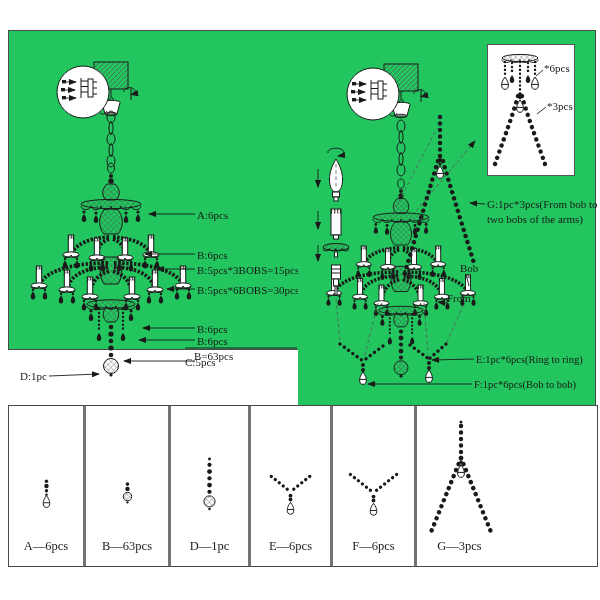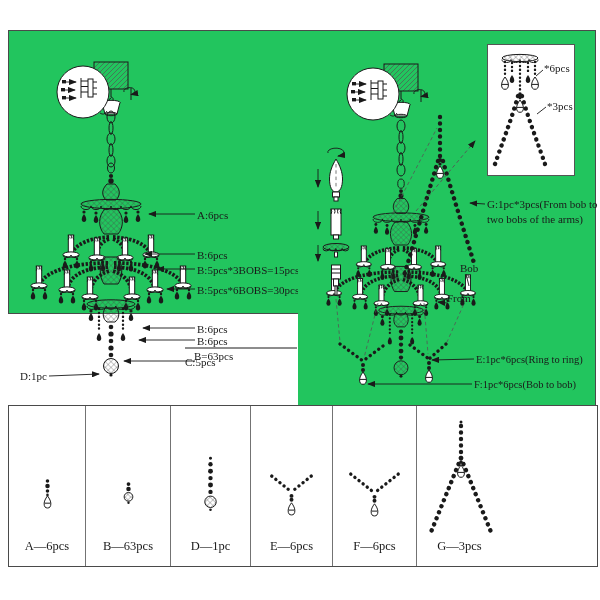"A:6pcs" #panel-left { height: 284px -> 320px }
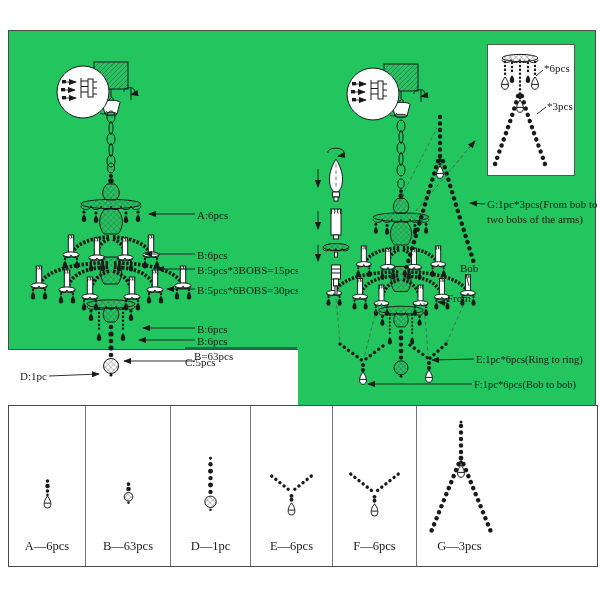"A—6pcs" .cell { border-right: 1px solid #737373 -> 3px solid #737373 }
